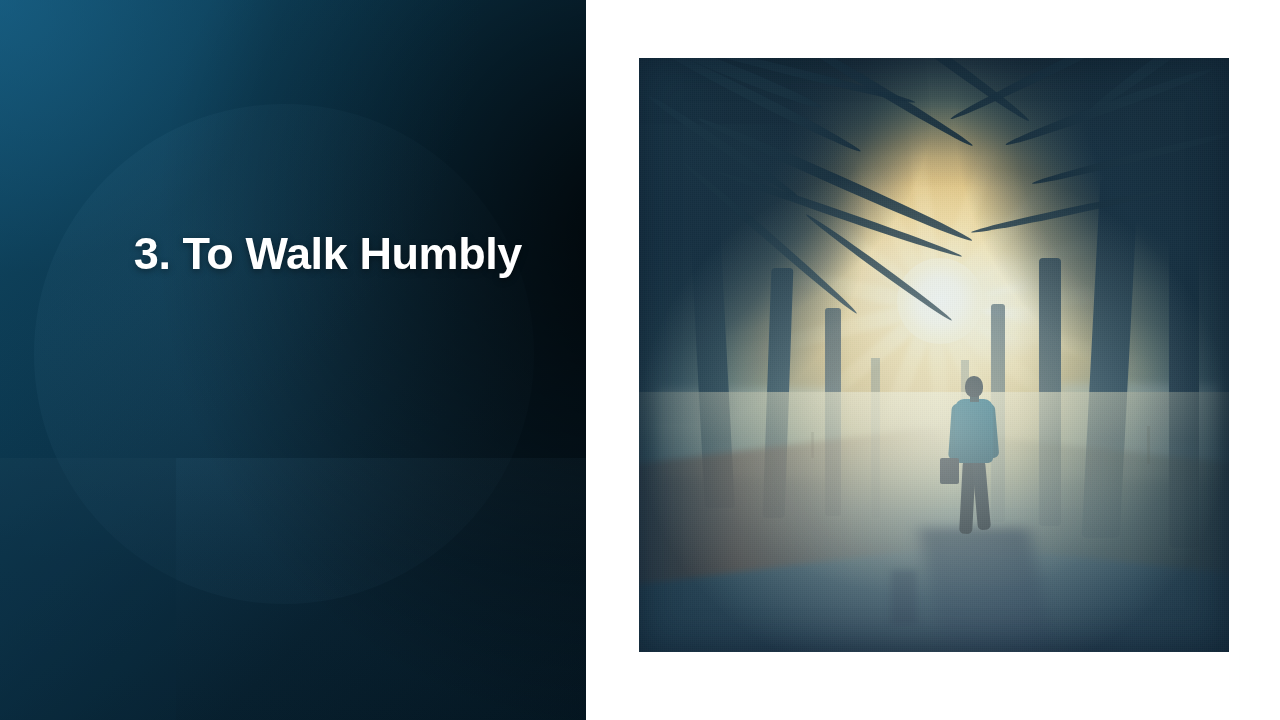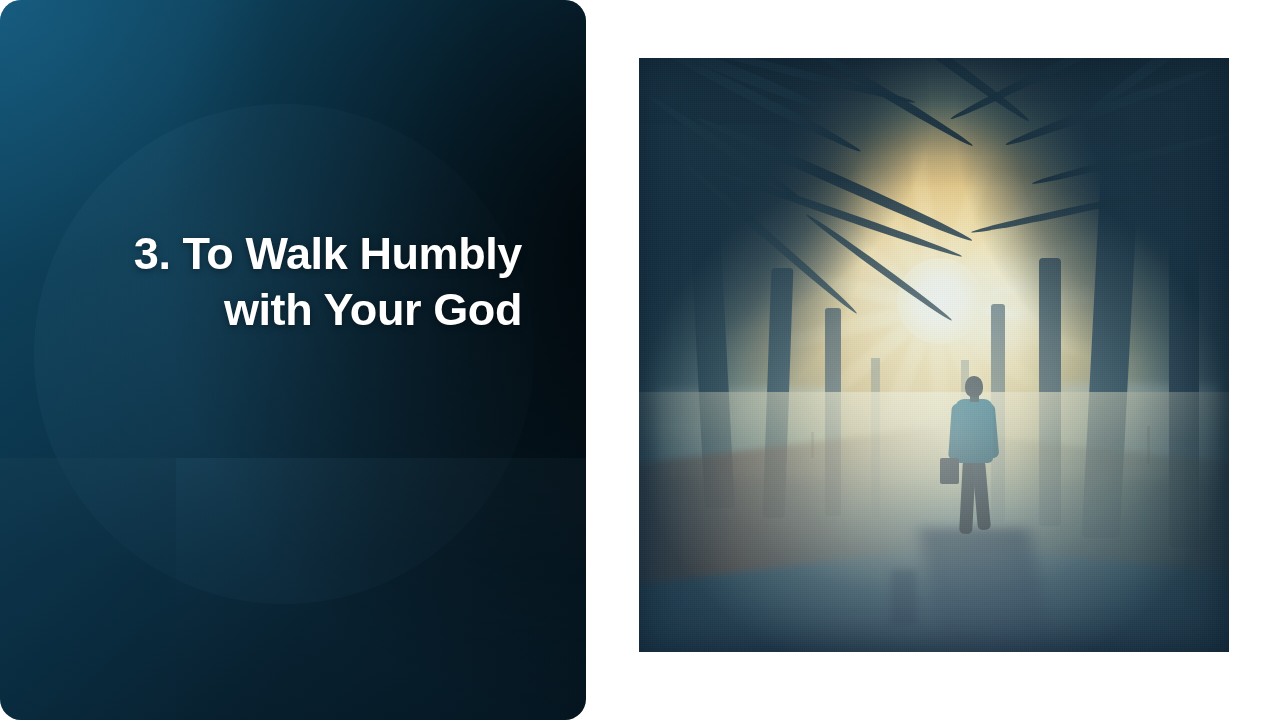"3. To Walk Humbly" .left-panel { border-radius: 21px -> none }
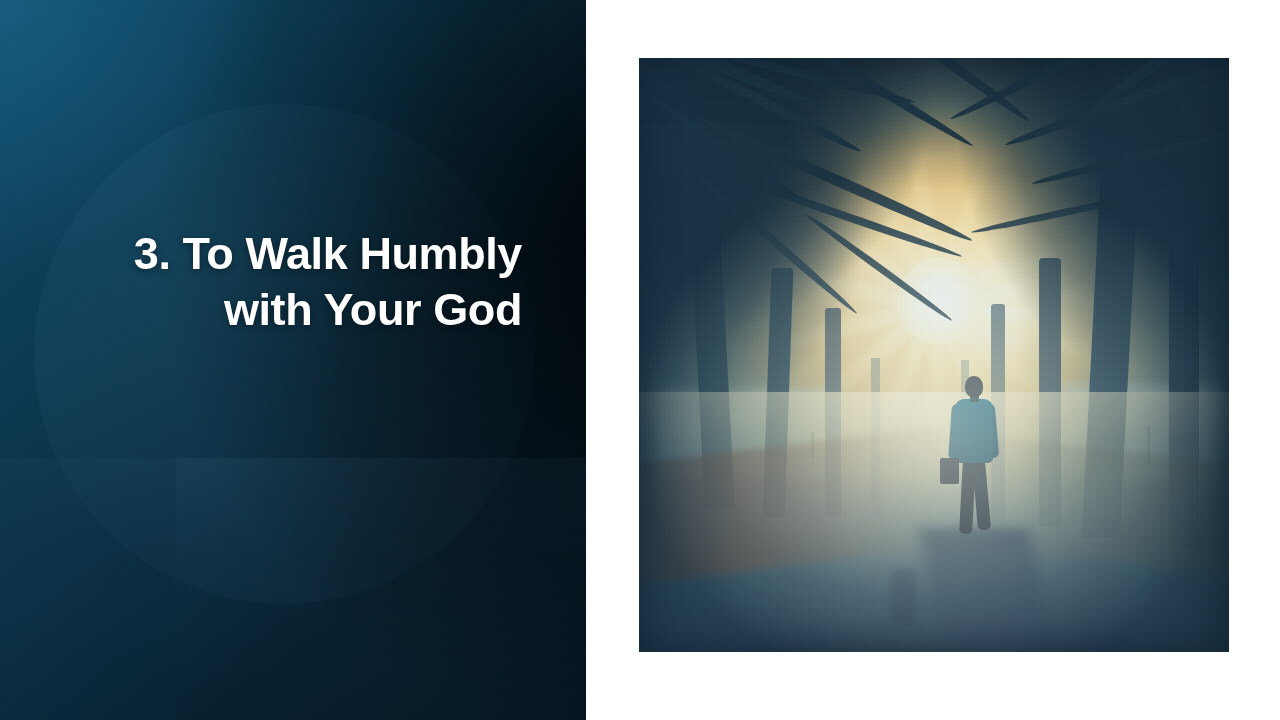"with Your God" span.title-line { html: <span>with Your God</span> -> none }
